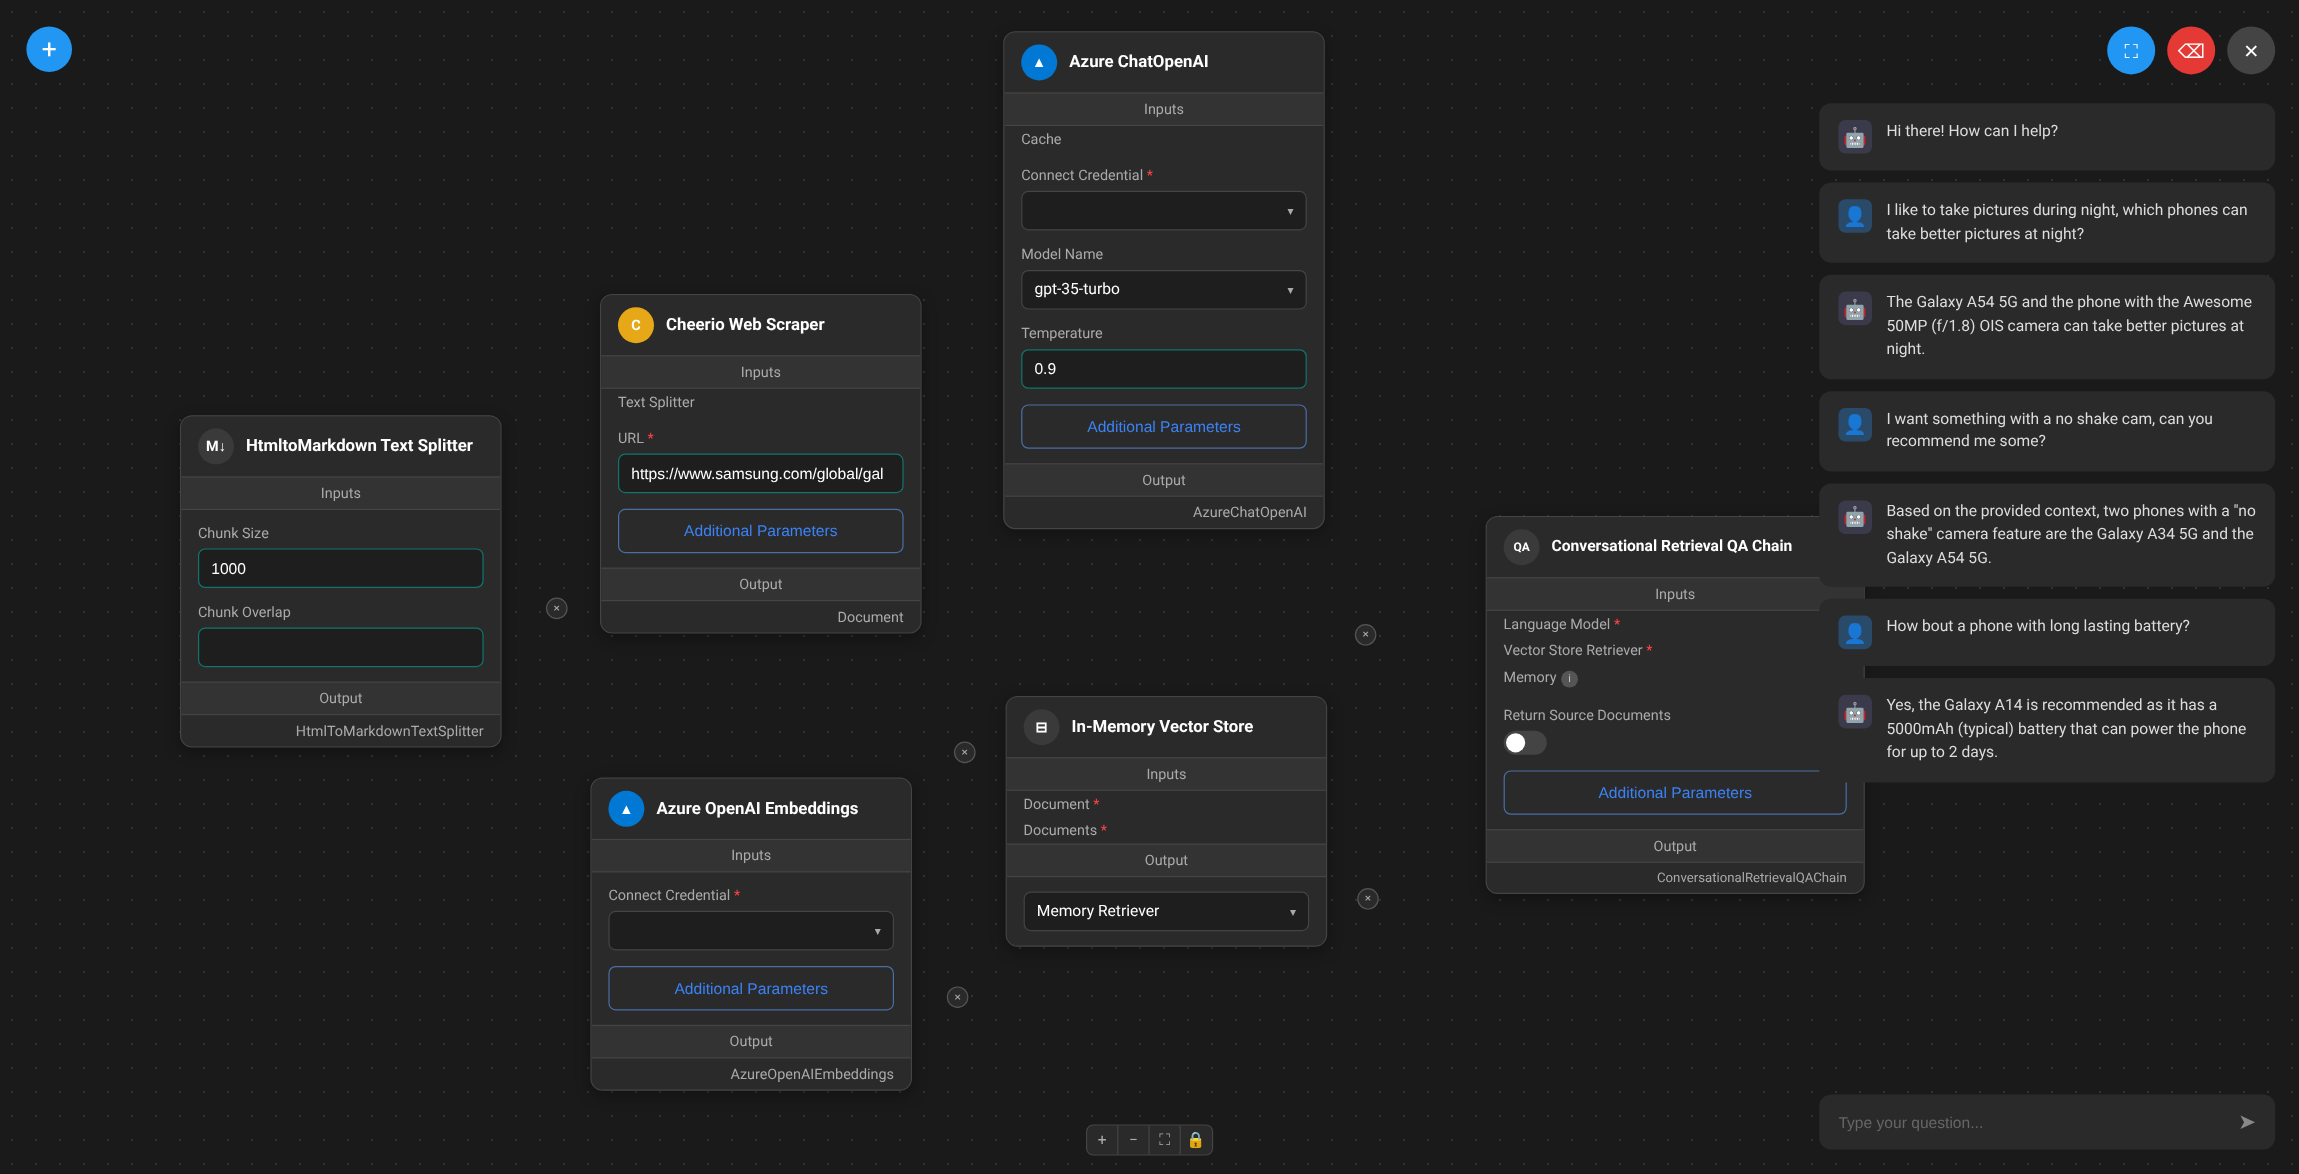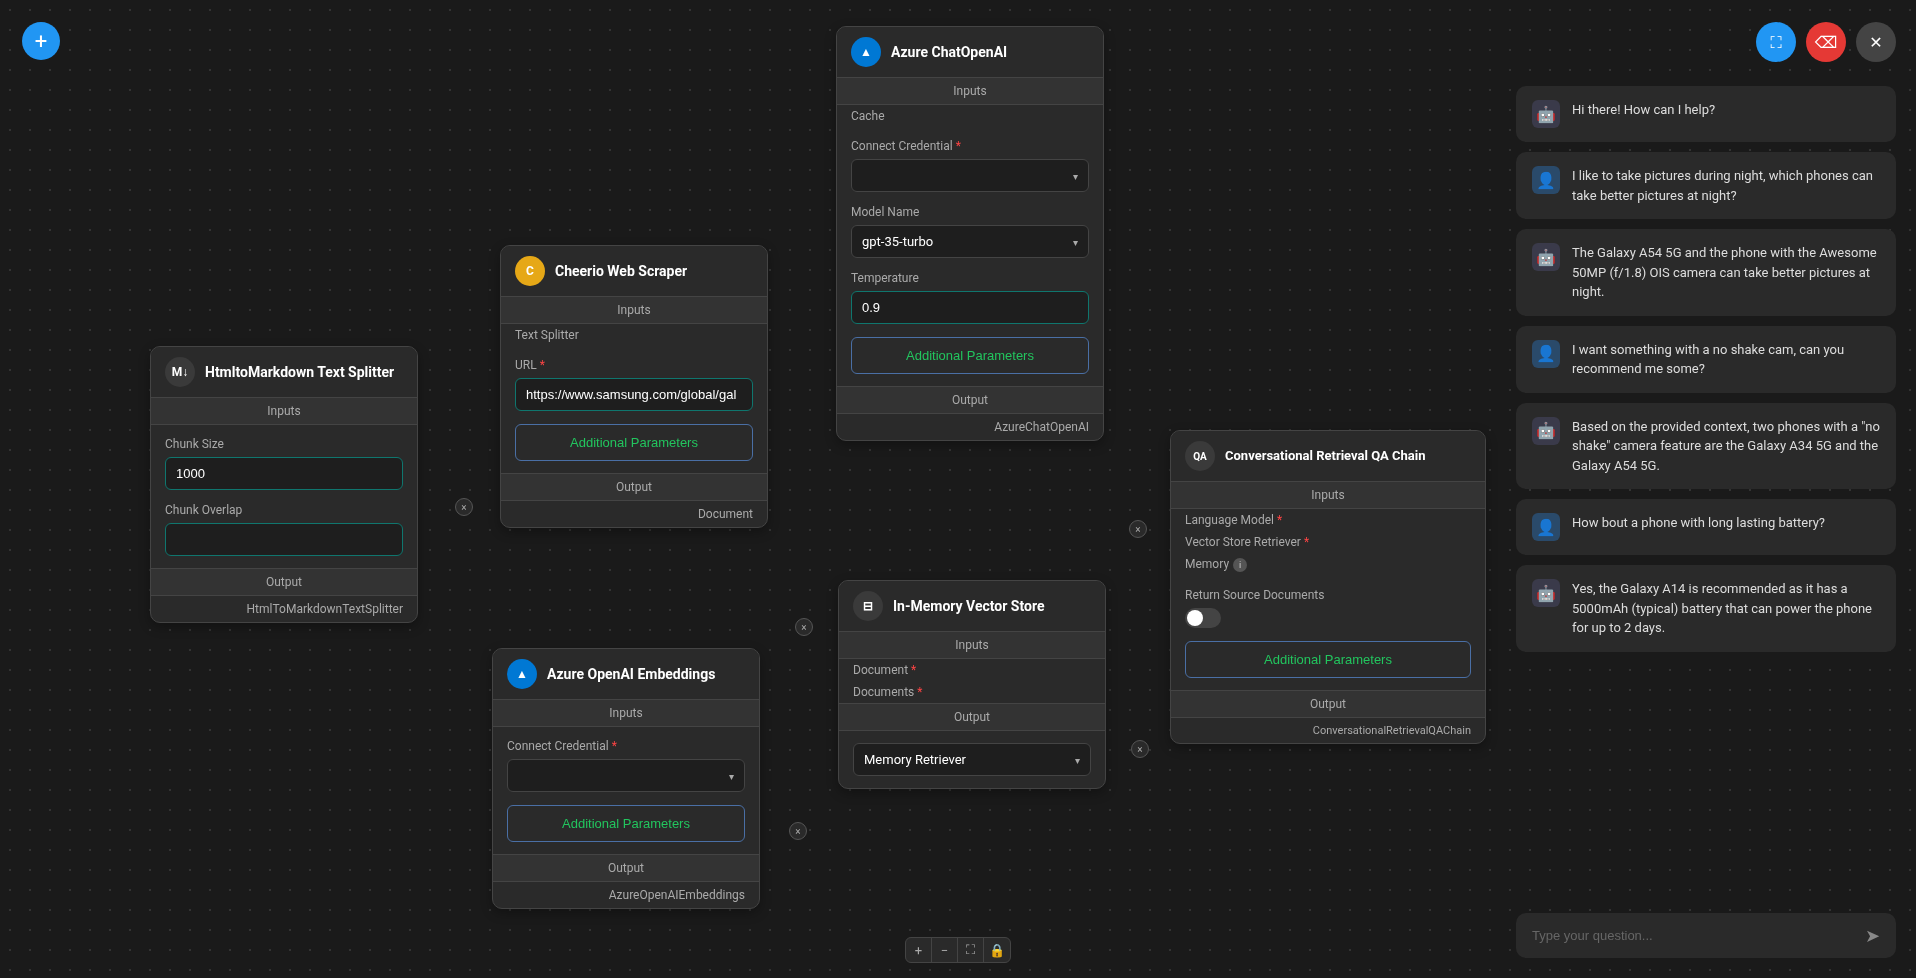"Additional Parameters" .add-params { color: #22c55e -> #3b82f6 }
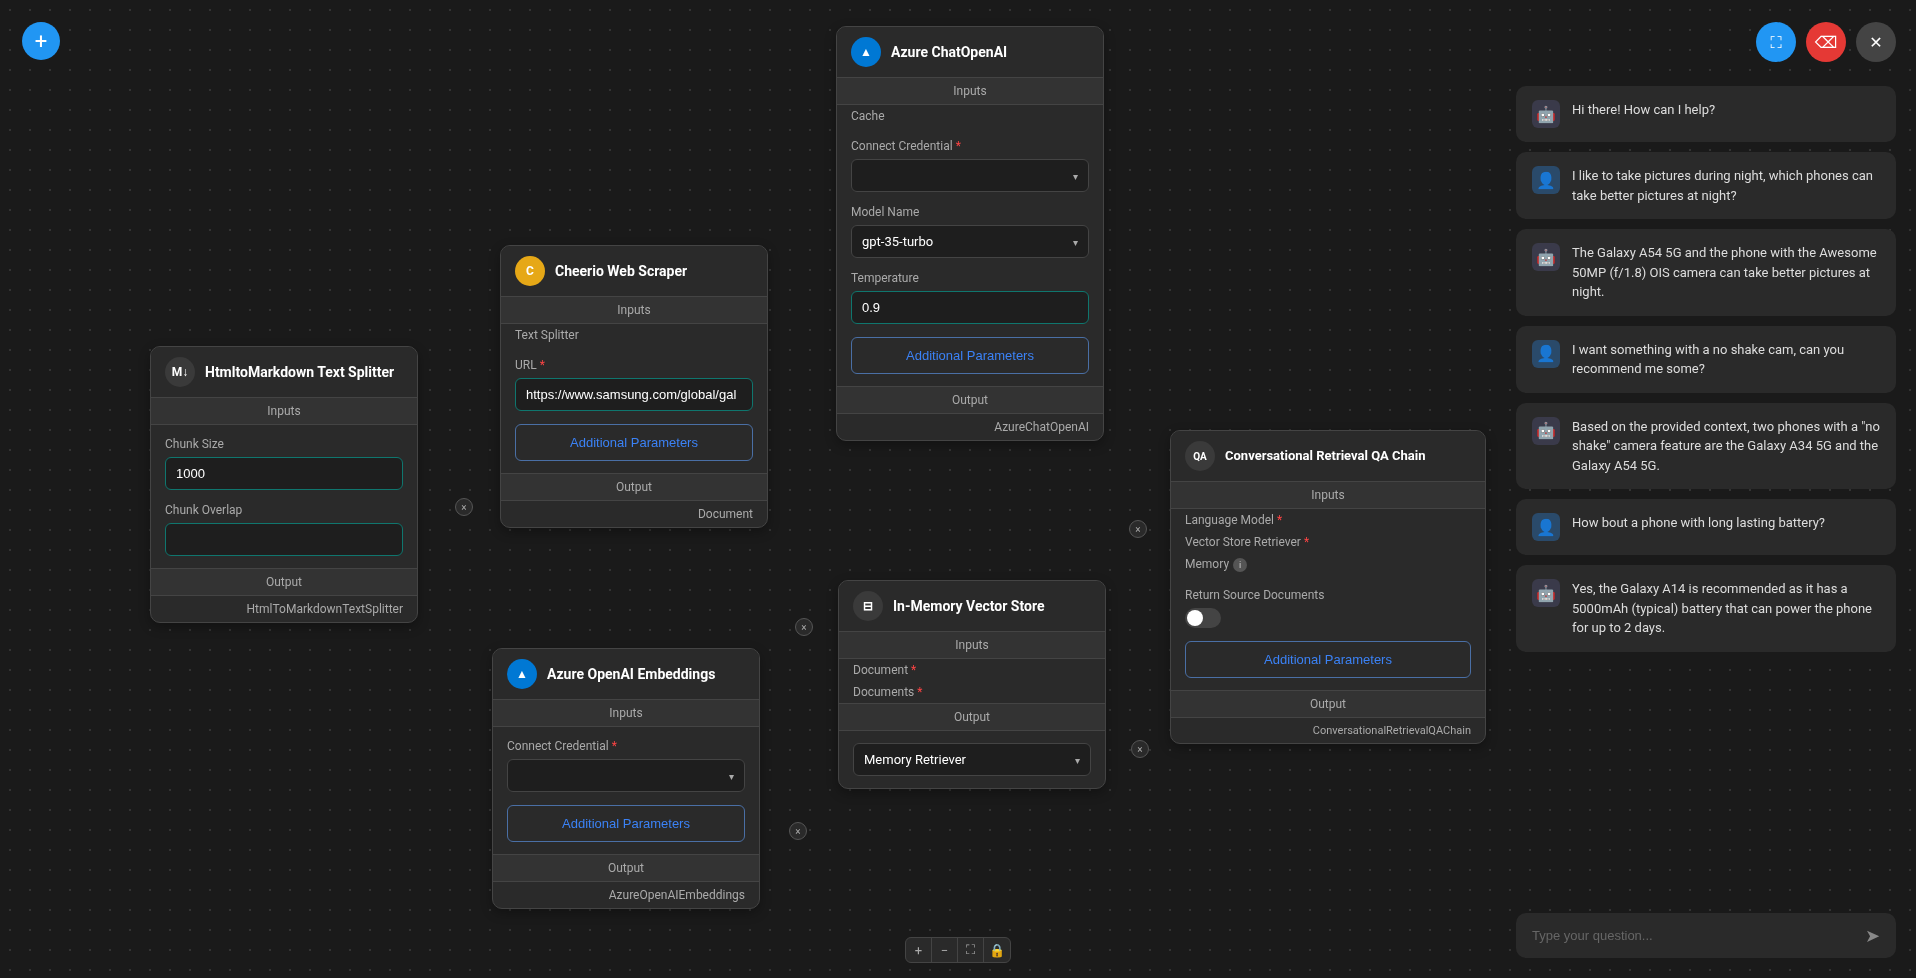"QA" div.node { left: 1170px -> 1238px }
